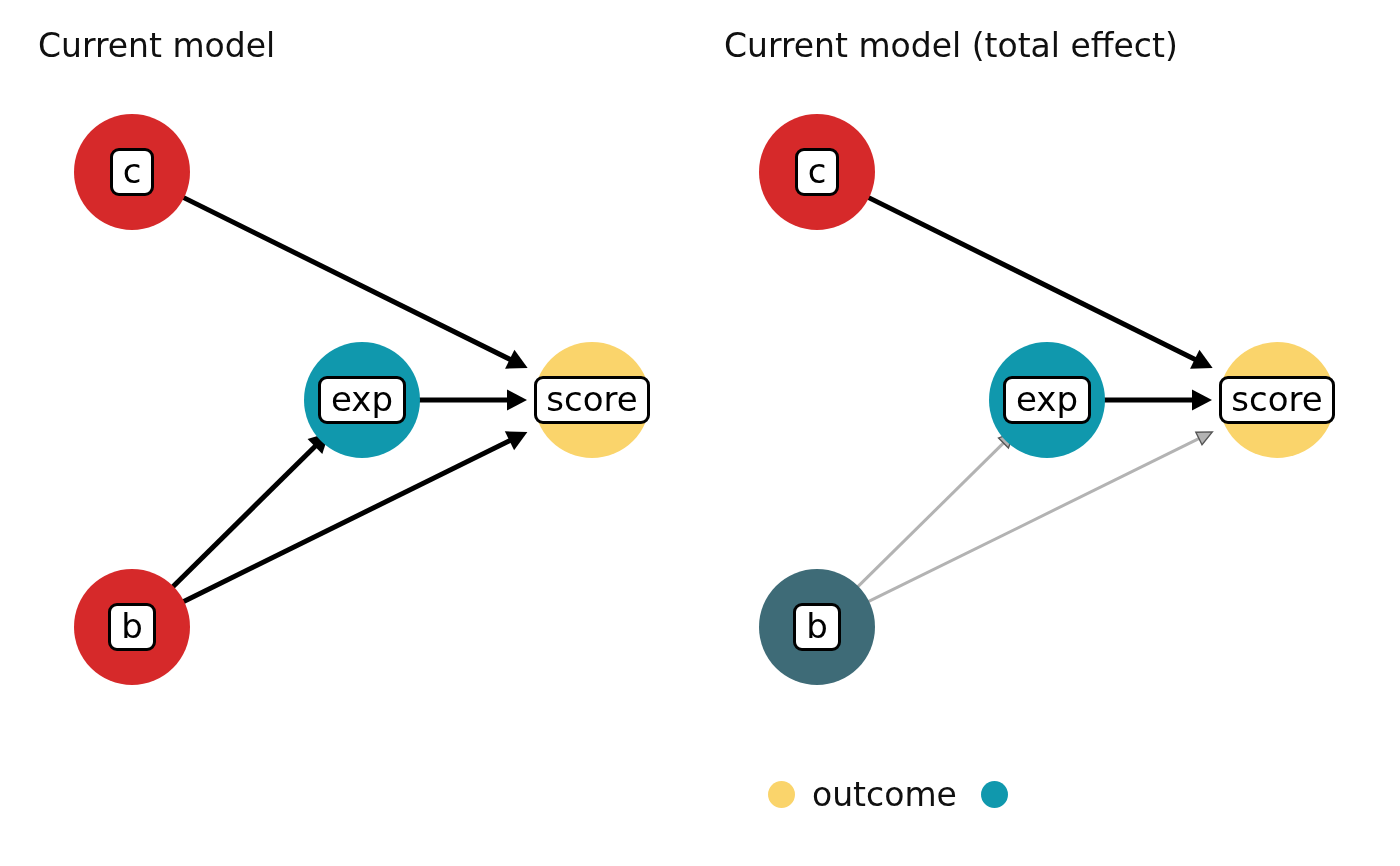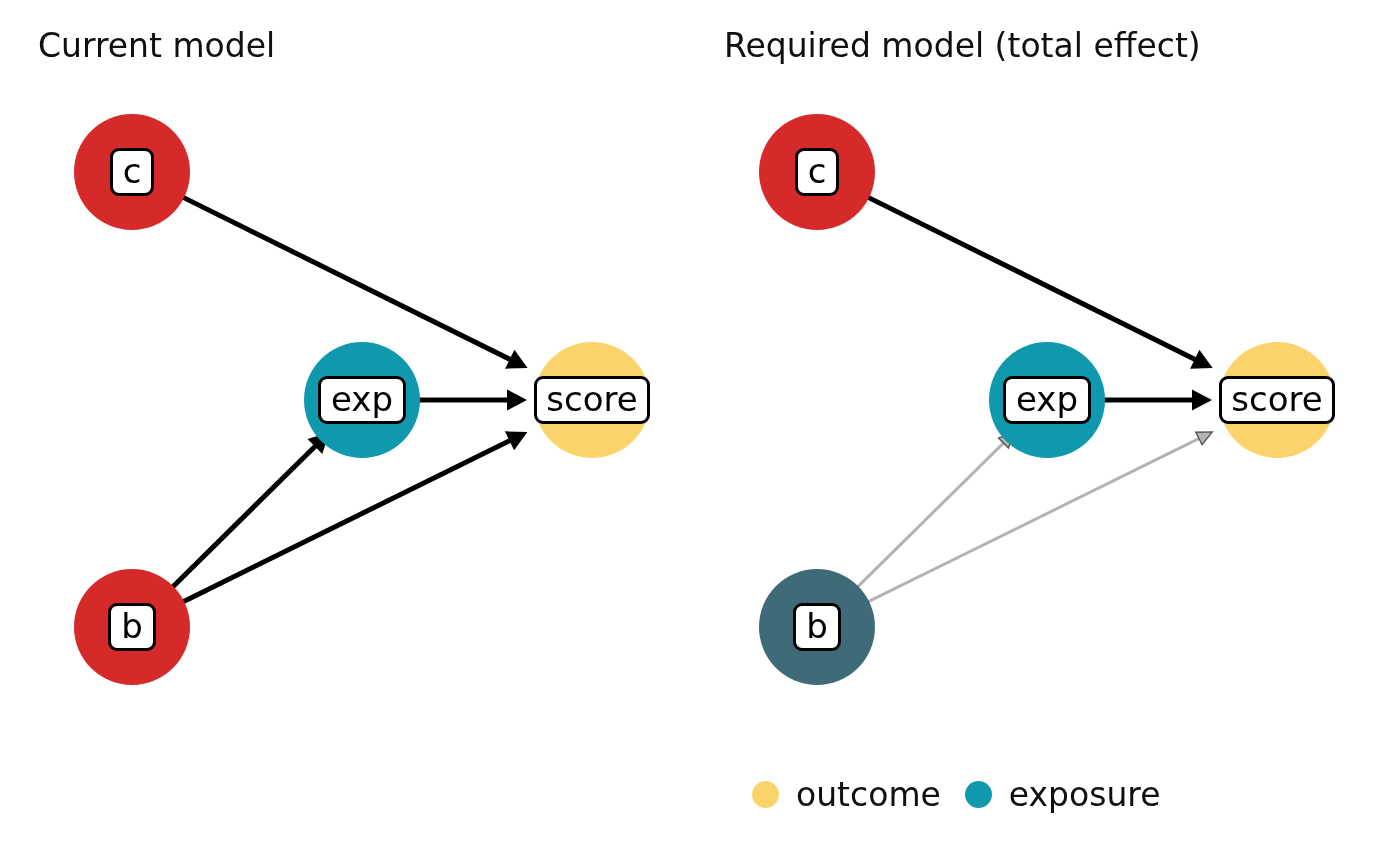"Required model (total effect)" div.panel-title { text: Required -> Current }
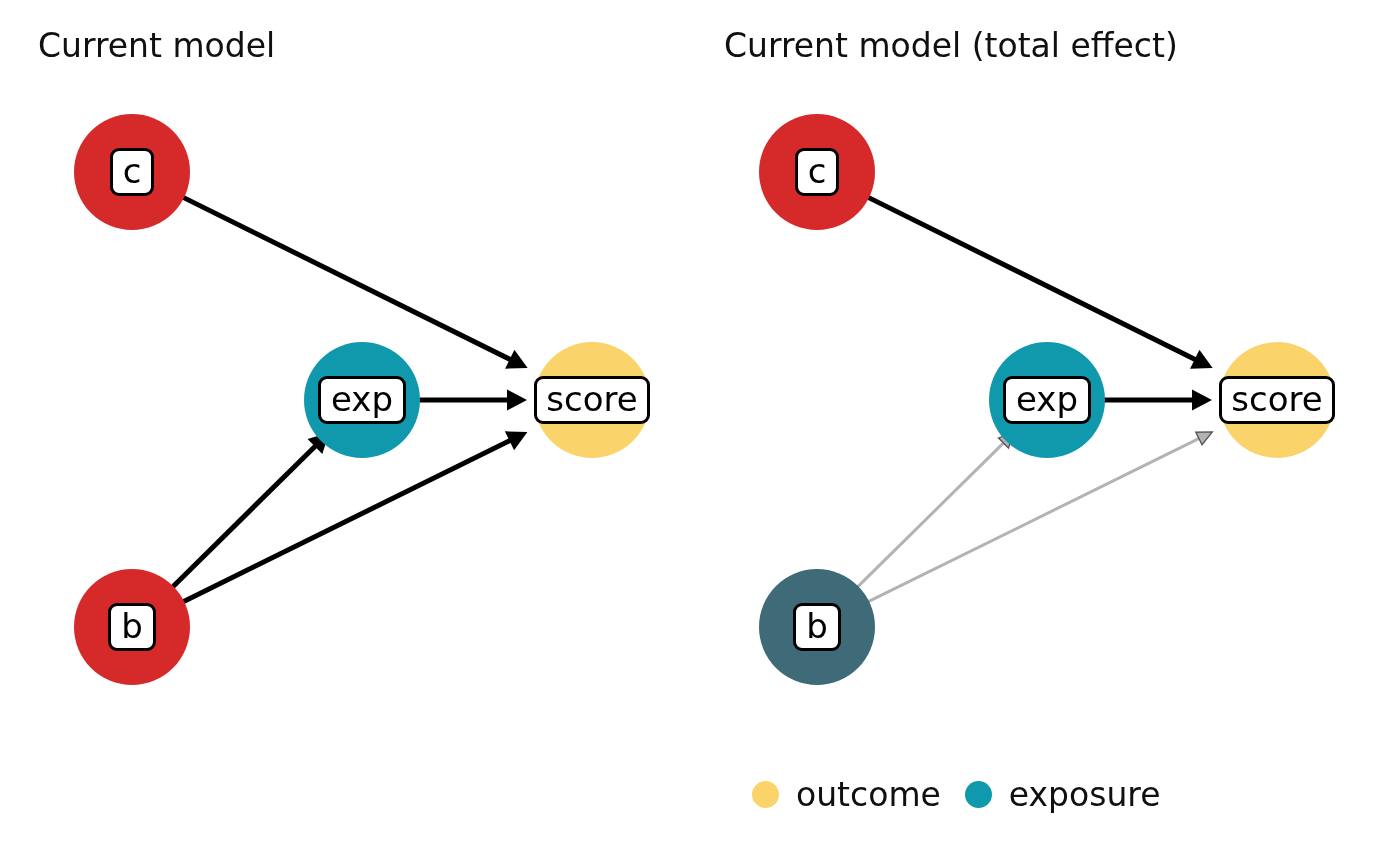"outcome" .legend { left: 752px -> 768px }
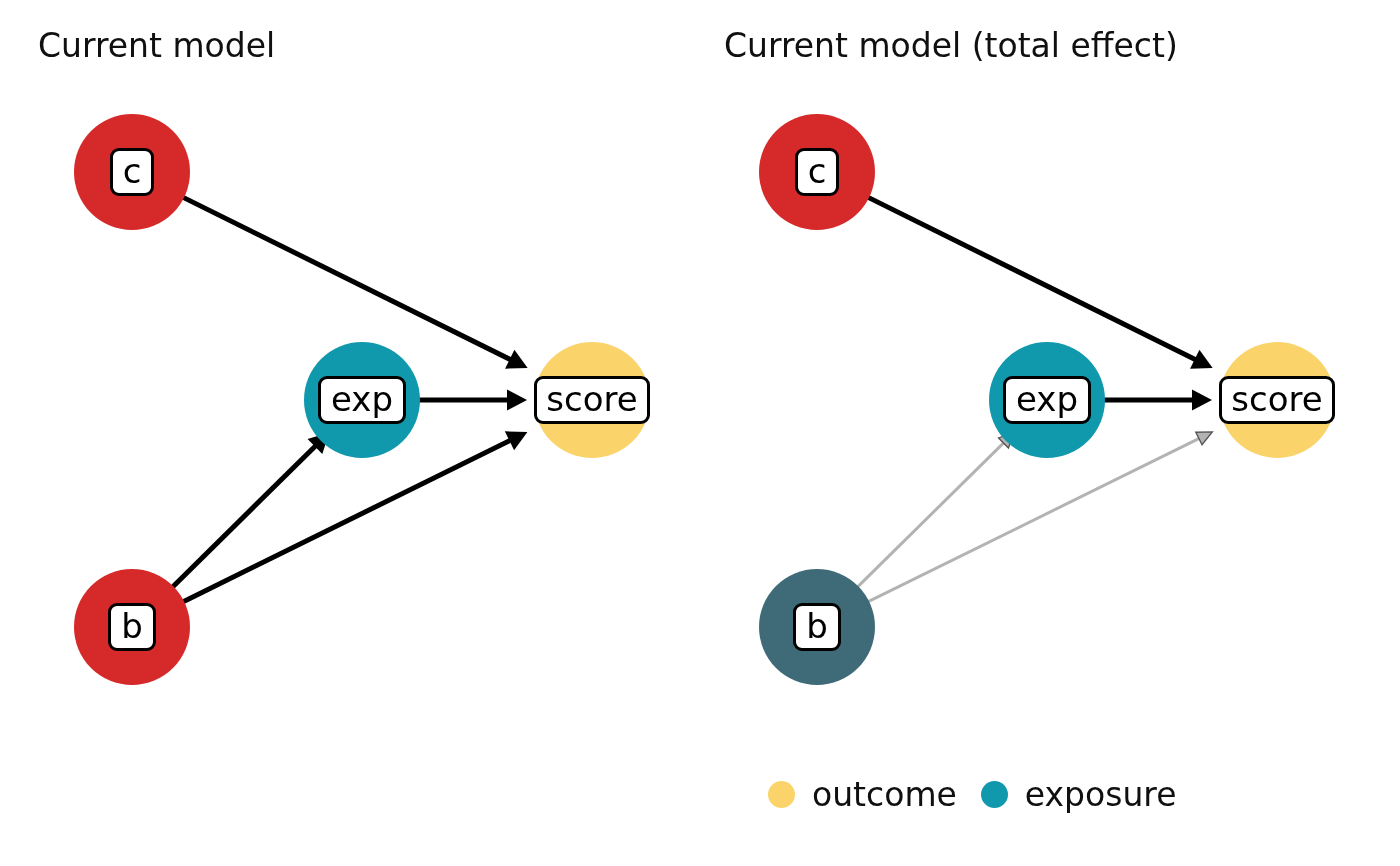"exposure" span.legend-text { html: <span>exposure</span> -> none }
